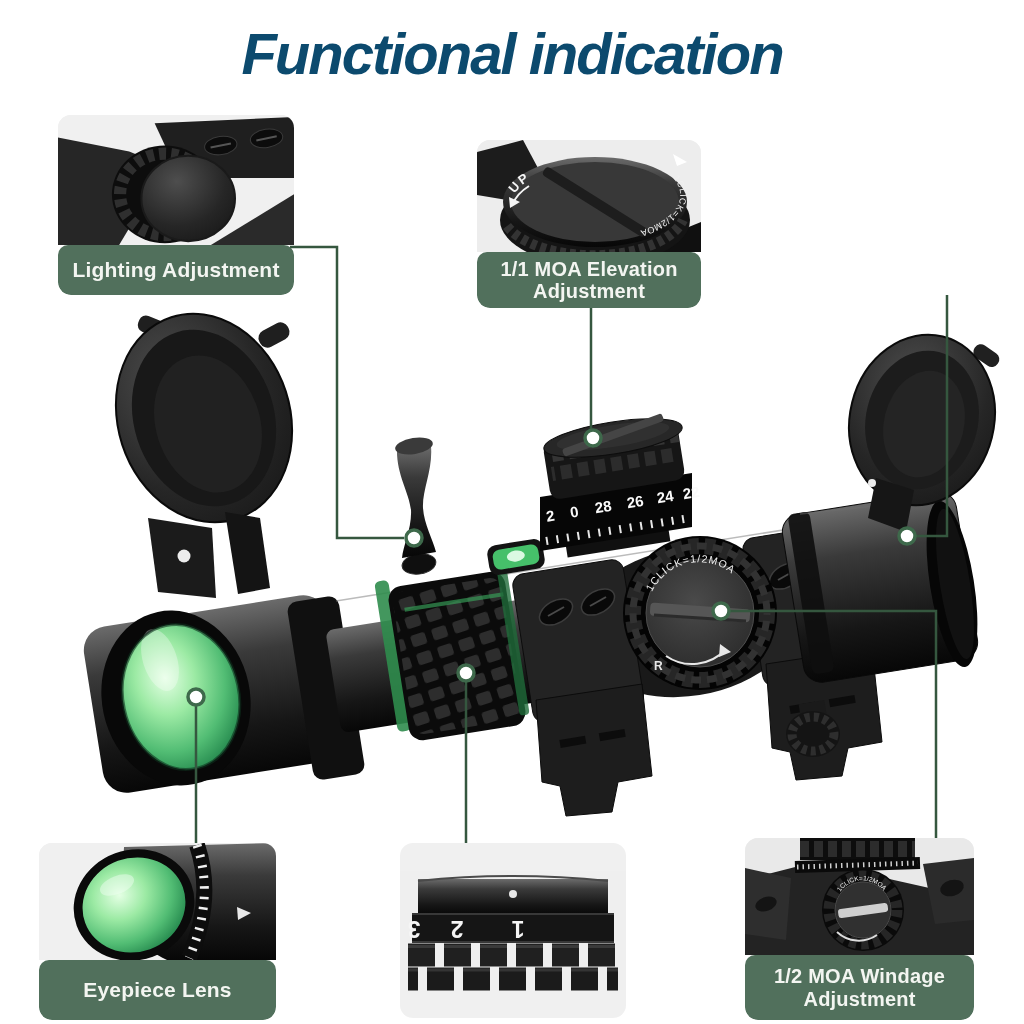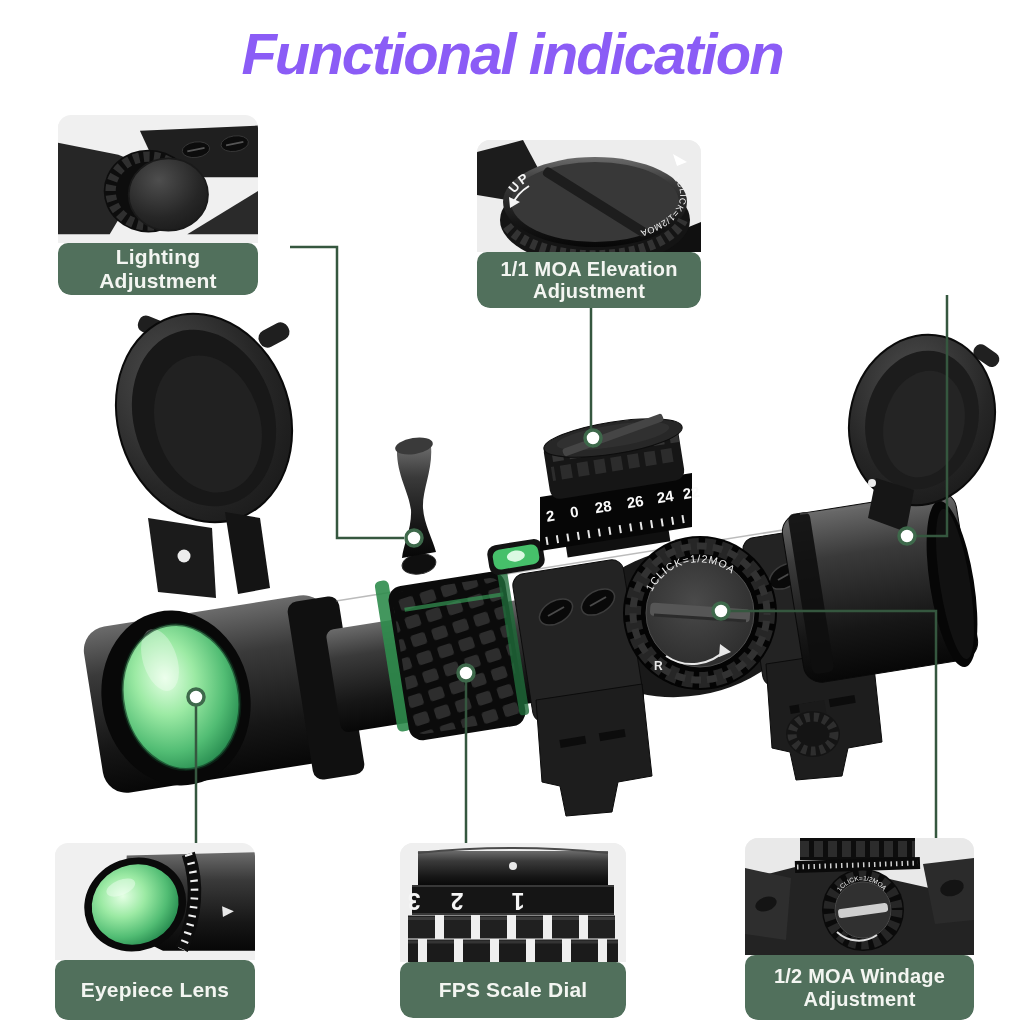"Functional indication" .page-title { color: #8b5cf6 -> #0c4a6e }
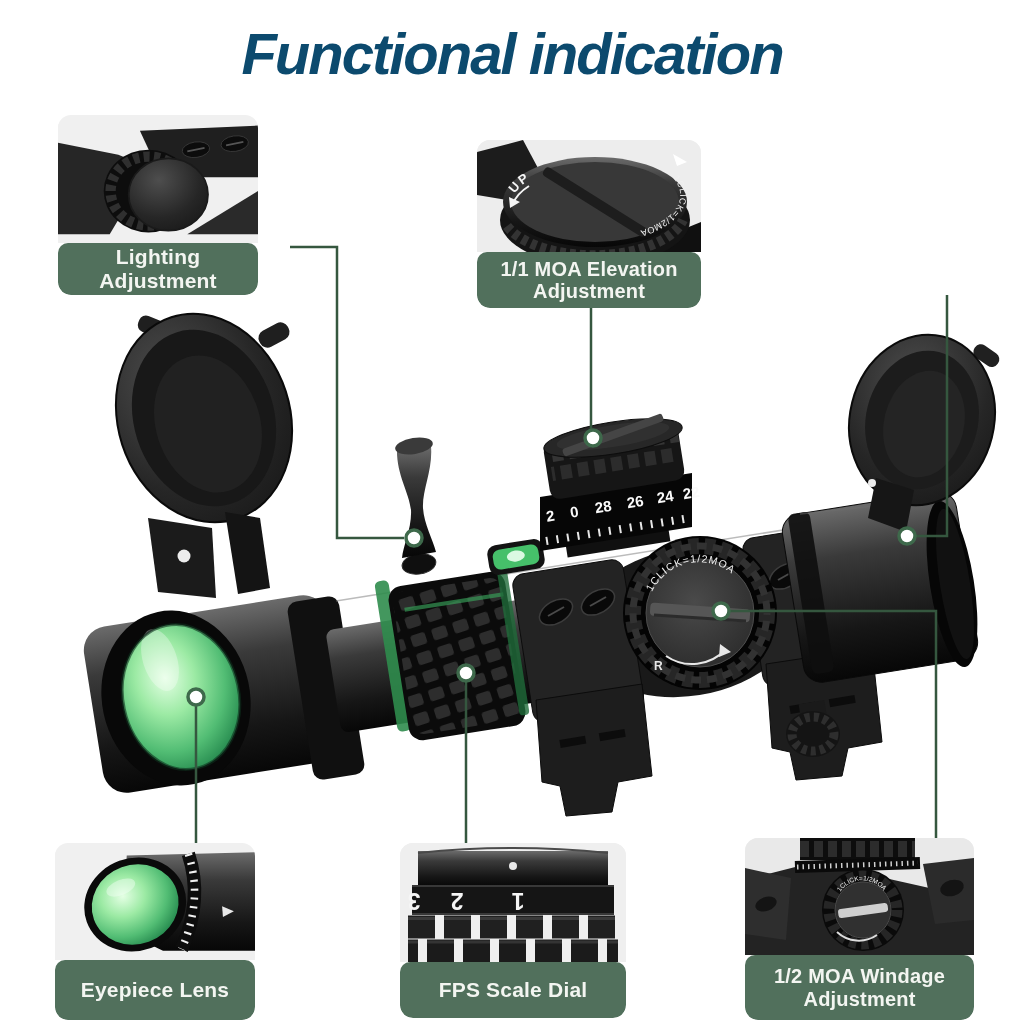"Lighting Adjustment" div.card { width: 200px -> 236px }
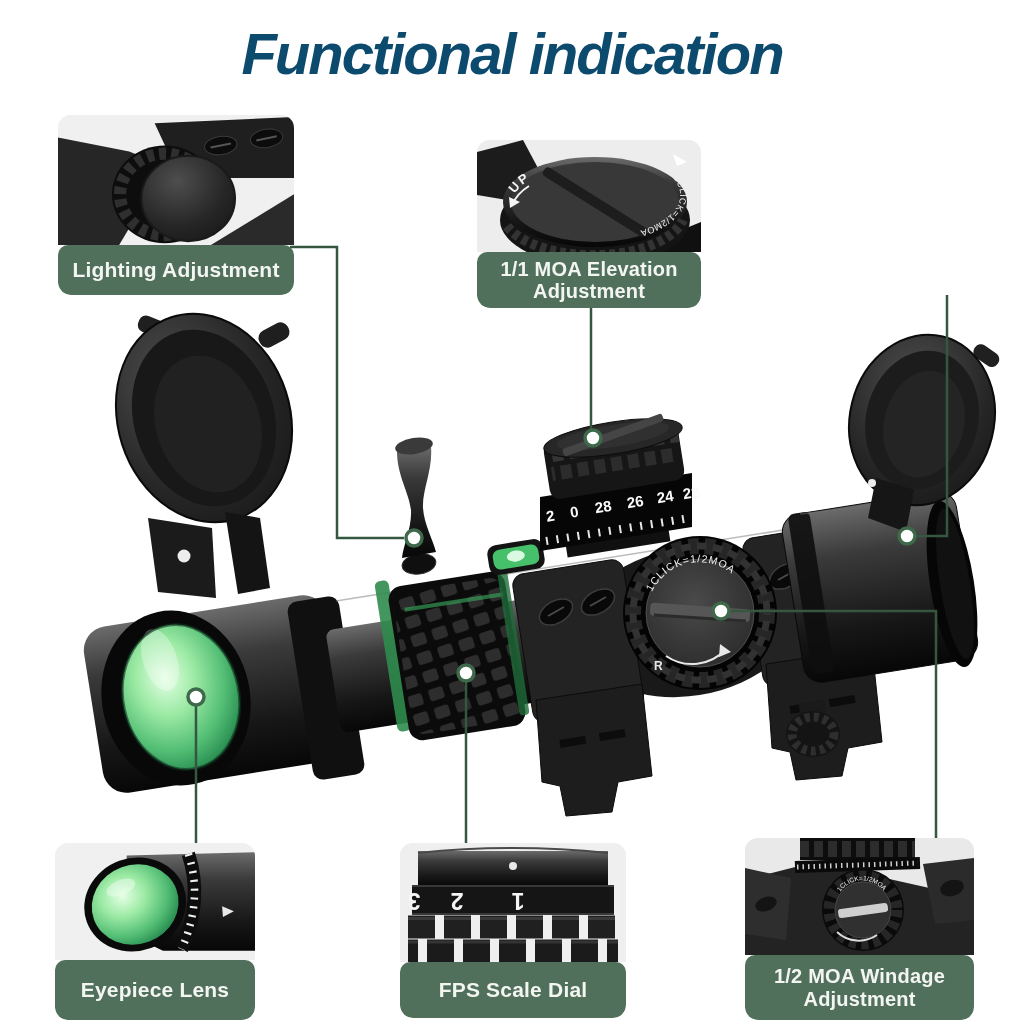"Eyepiece Lens" div.card { left: 55px -> 39px; width: 200px -> 237px }
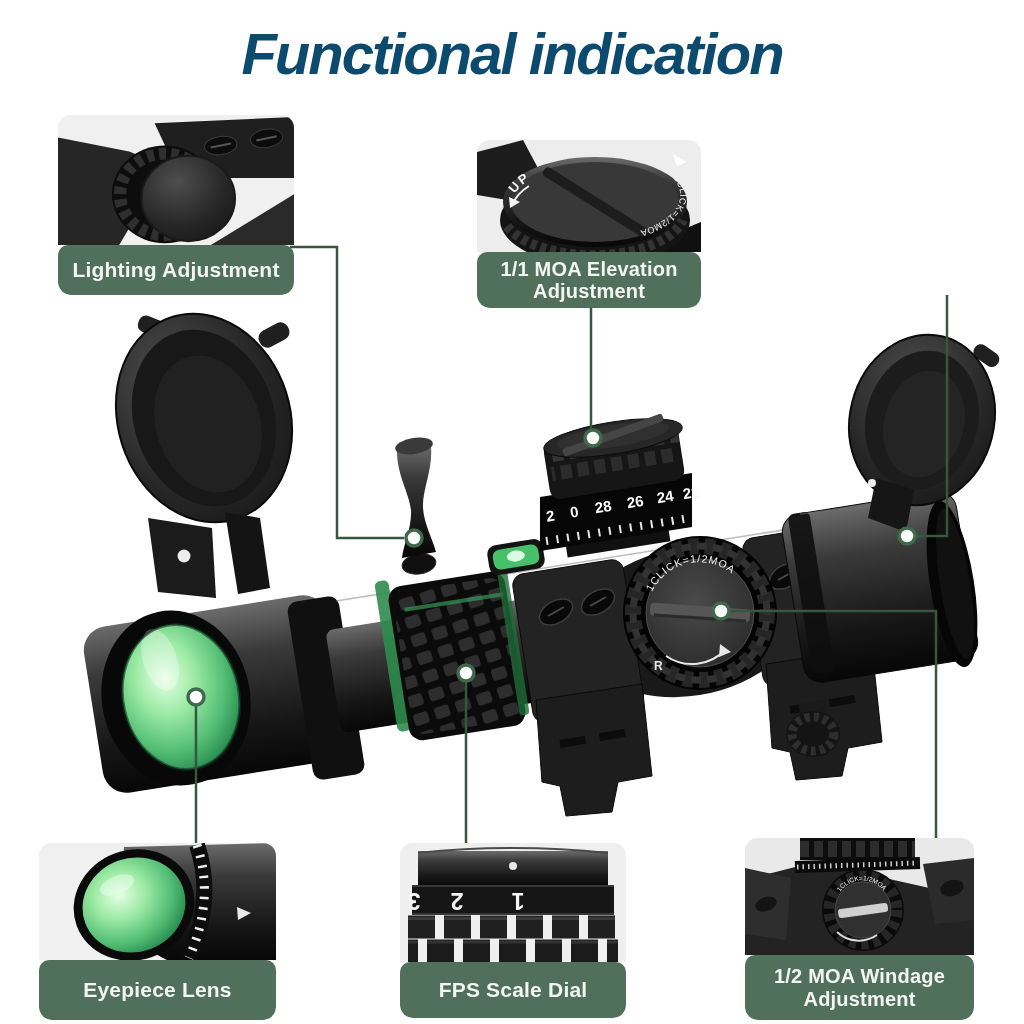"FPS Scale Dial" div.label { html: <div> <span>FPS Scale Dial</span> </div> -> none }
